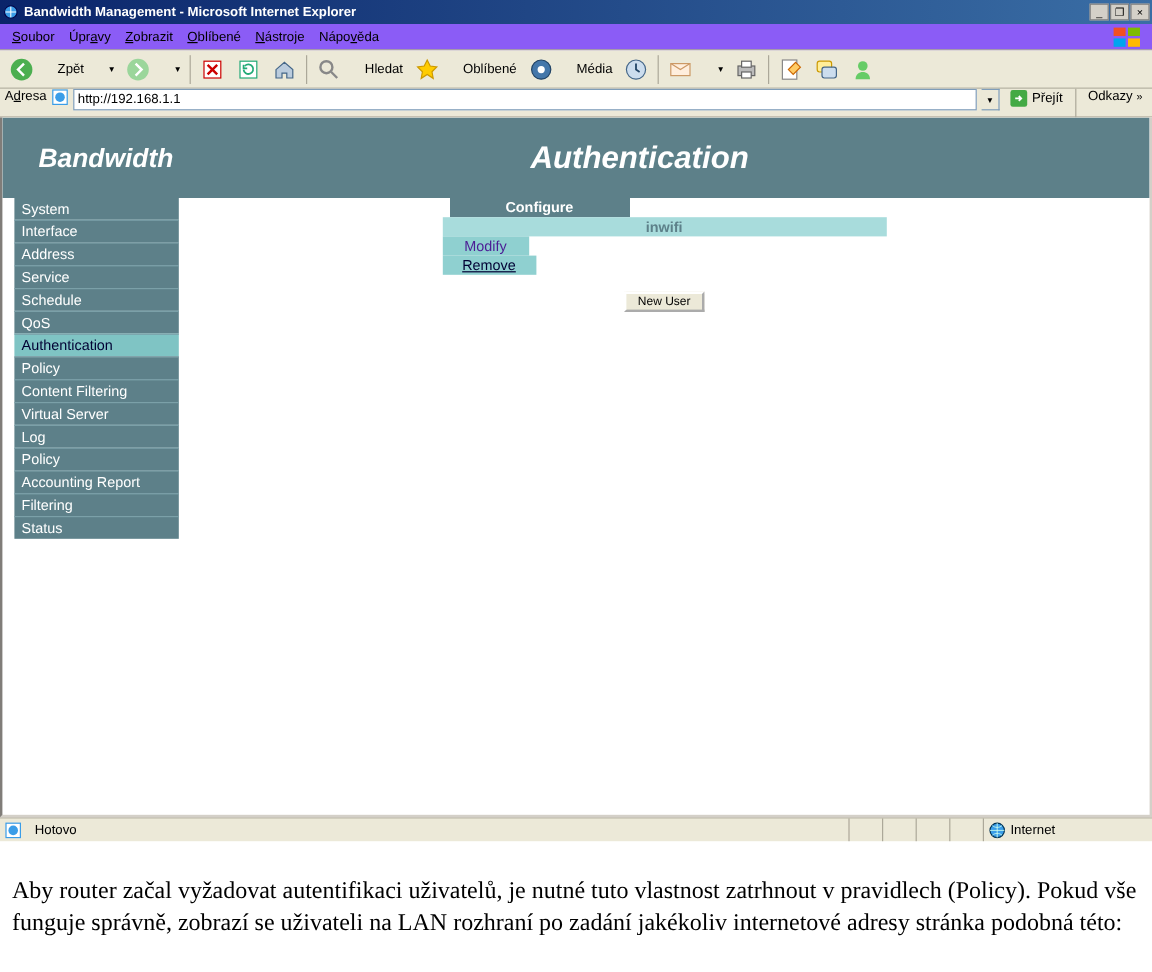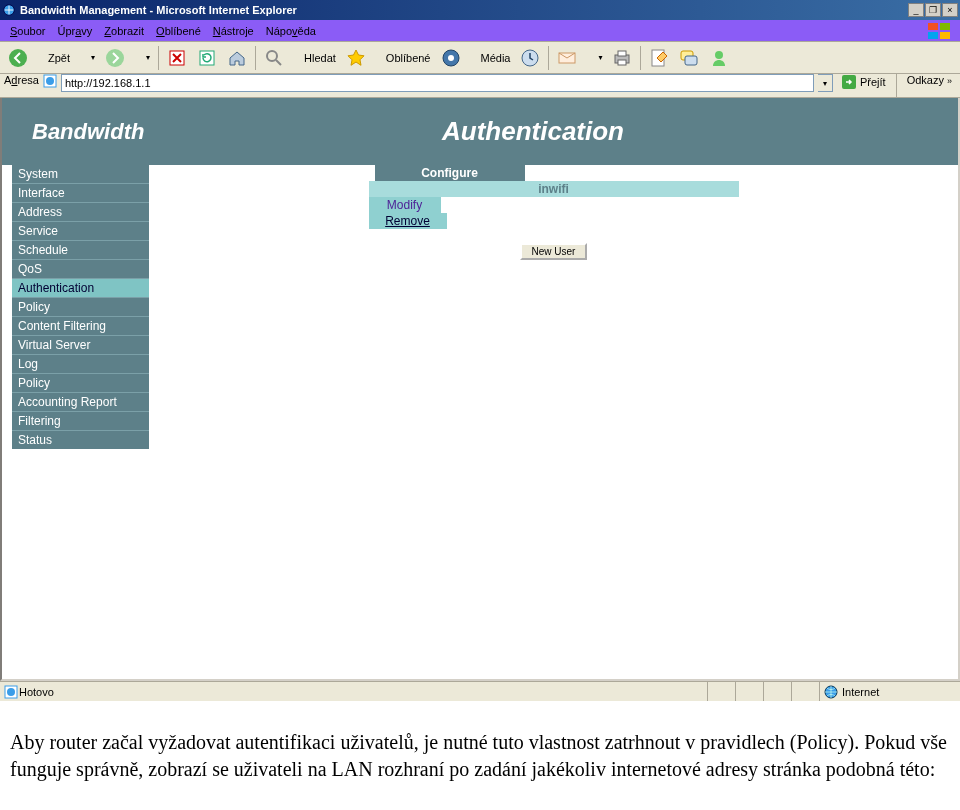"Hotovo" .statusbar .pane1 { gap: 1px -> 11px }
